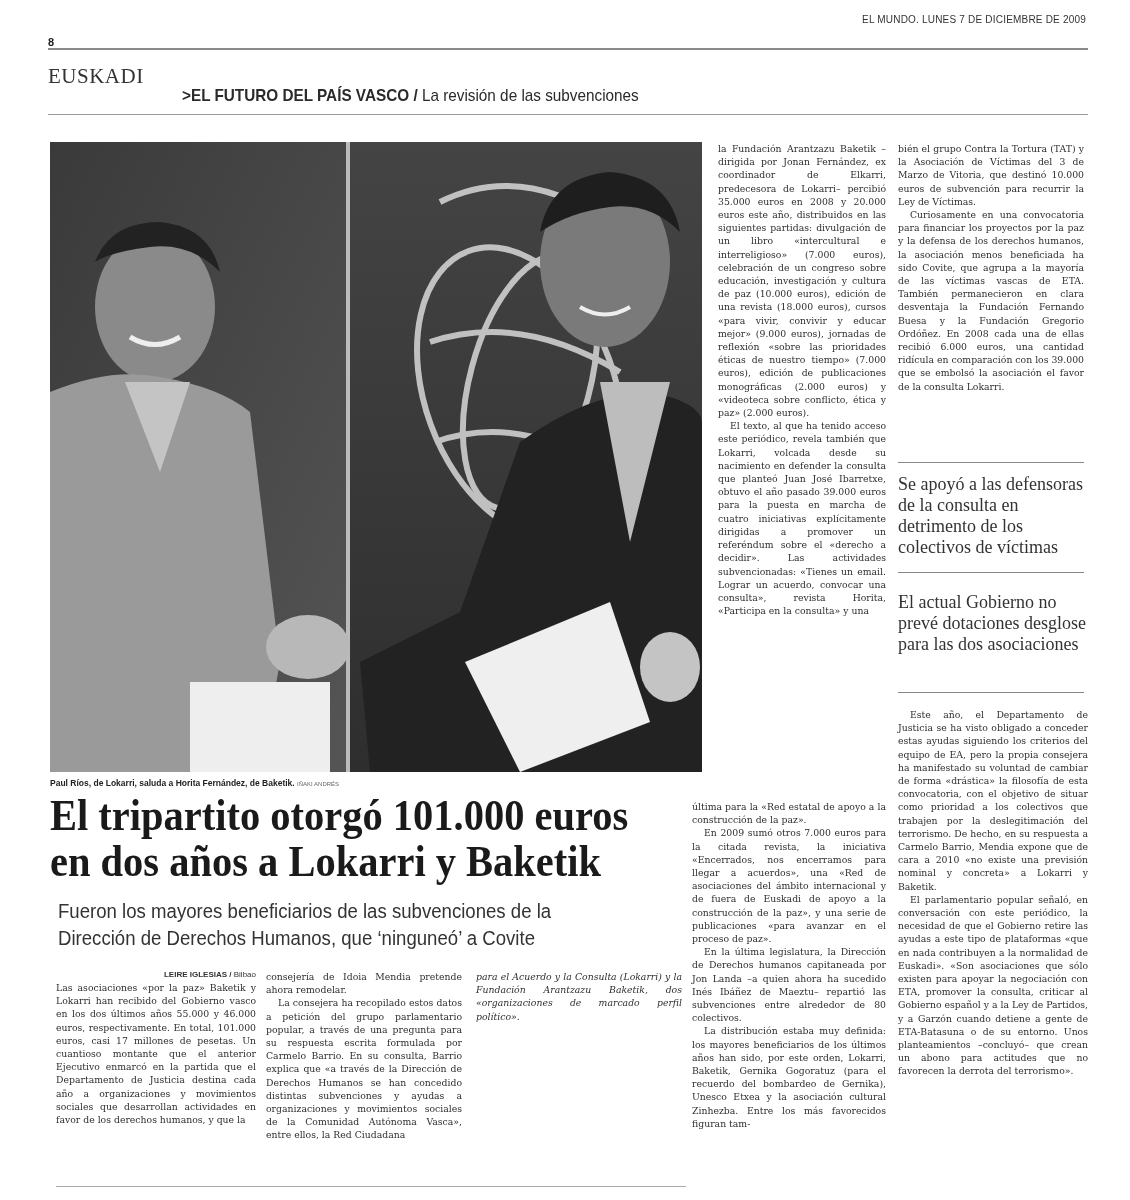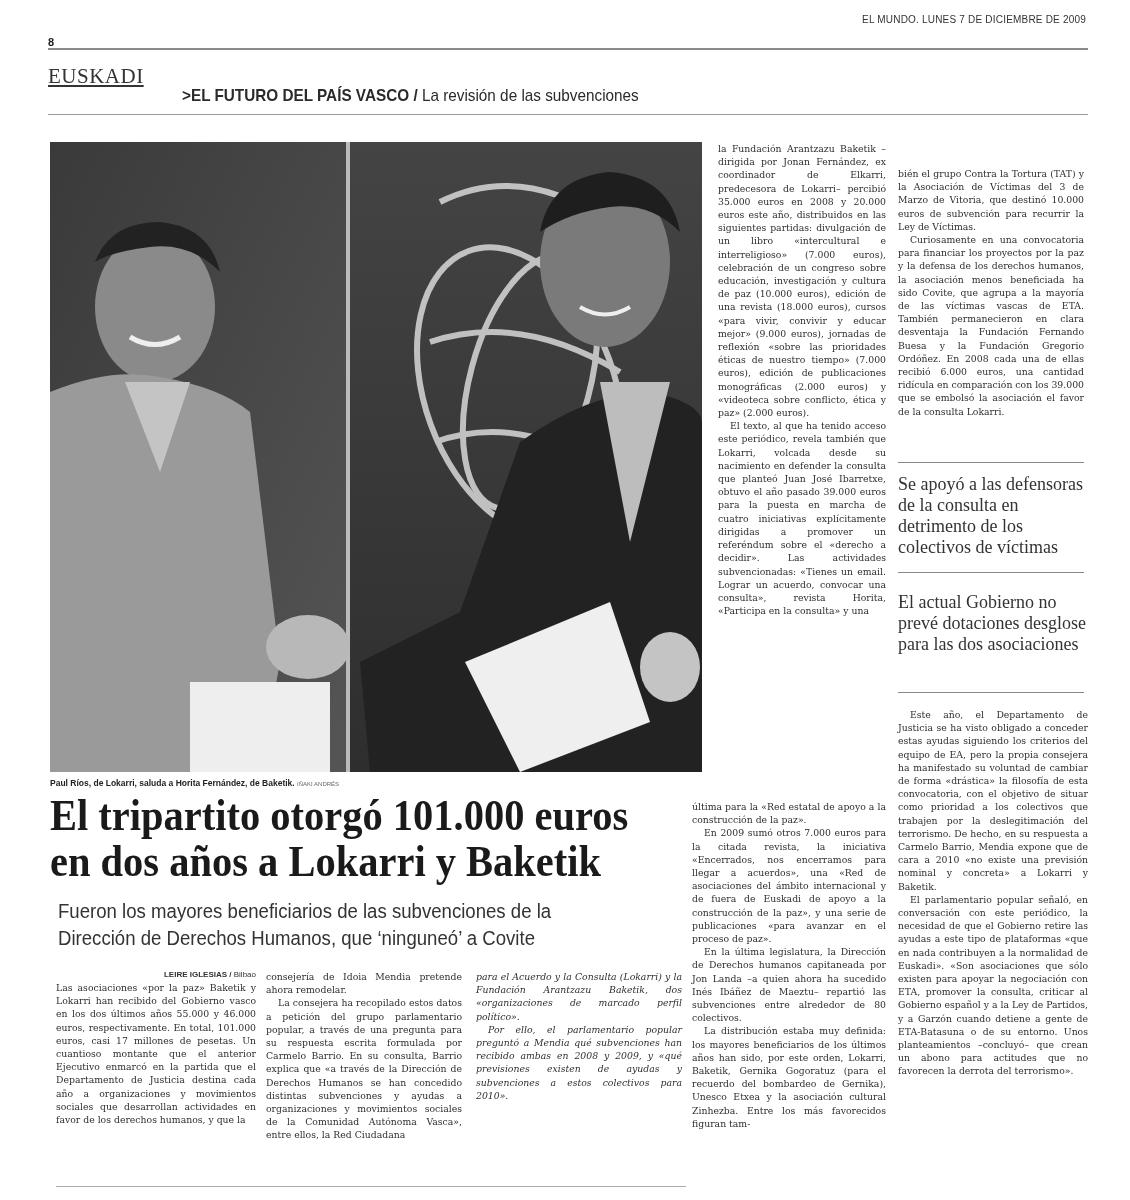"EUSKADI" .section { text-decoration: underline -> none }
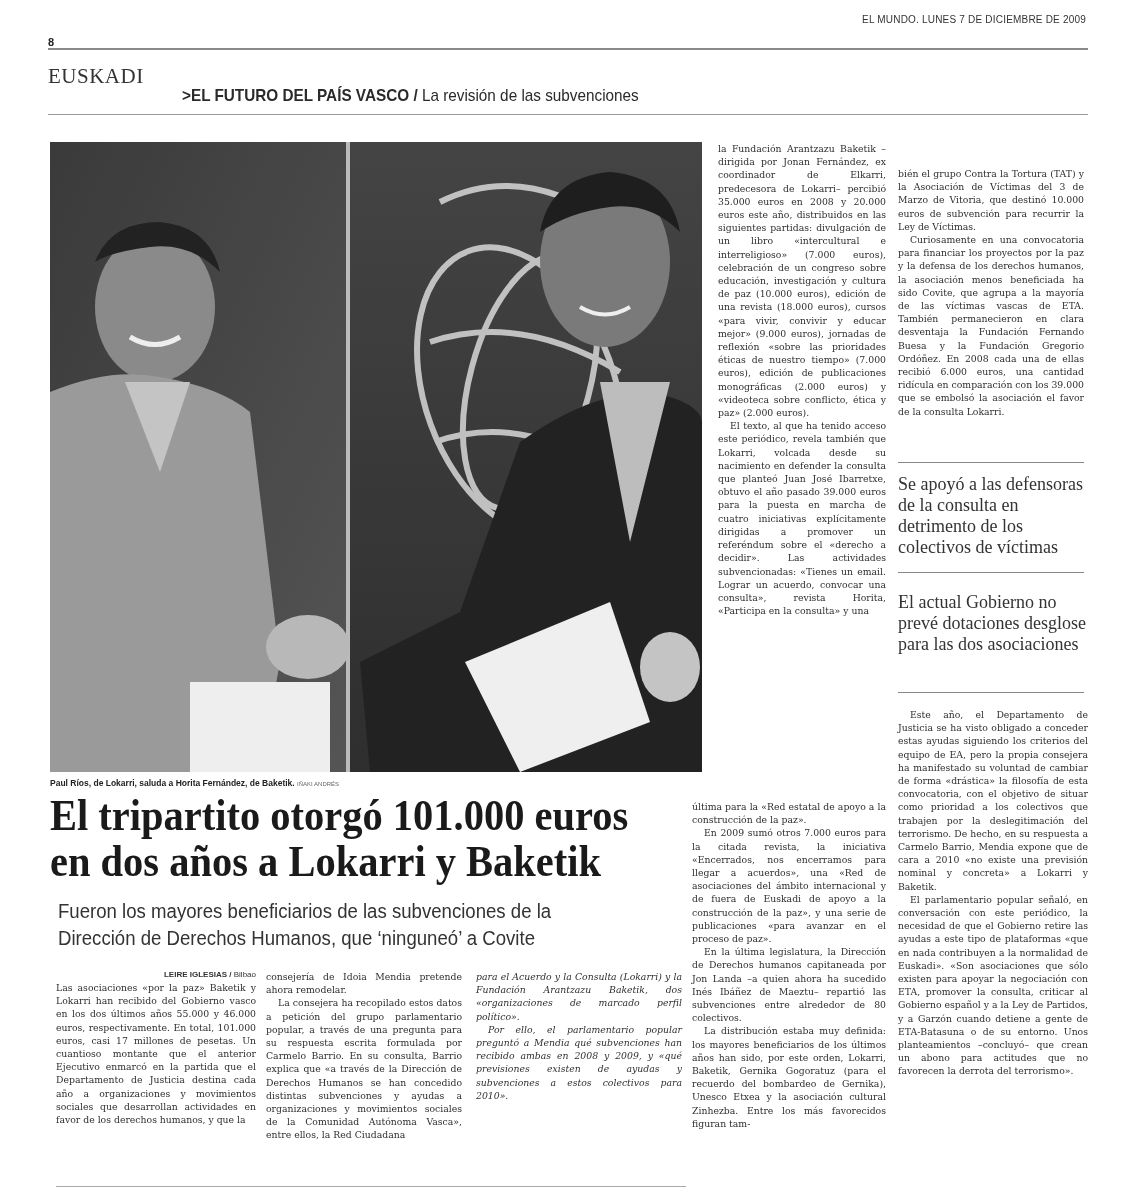"bién el grupo Contra la" div.abs { margin-top: 25px -> none }
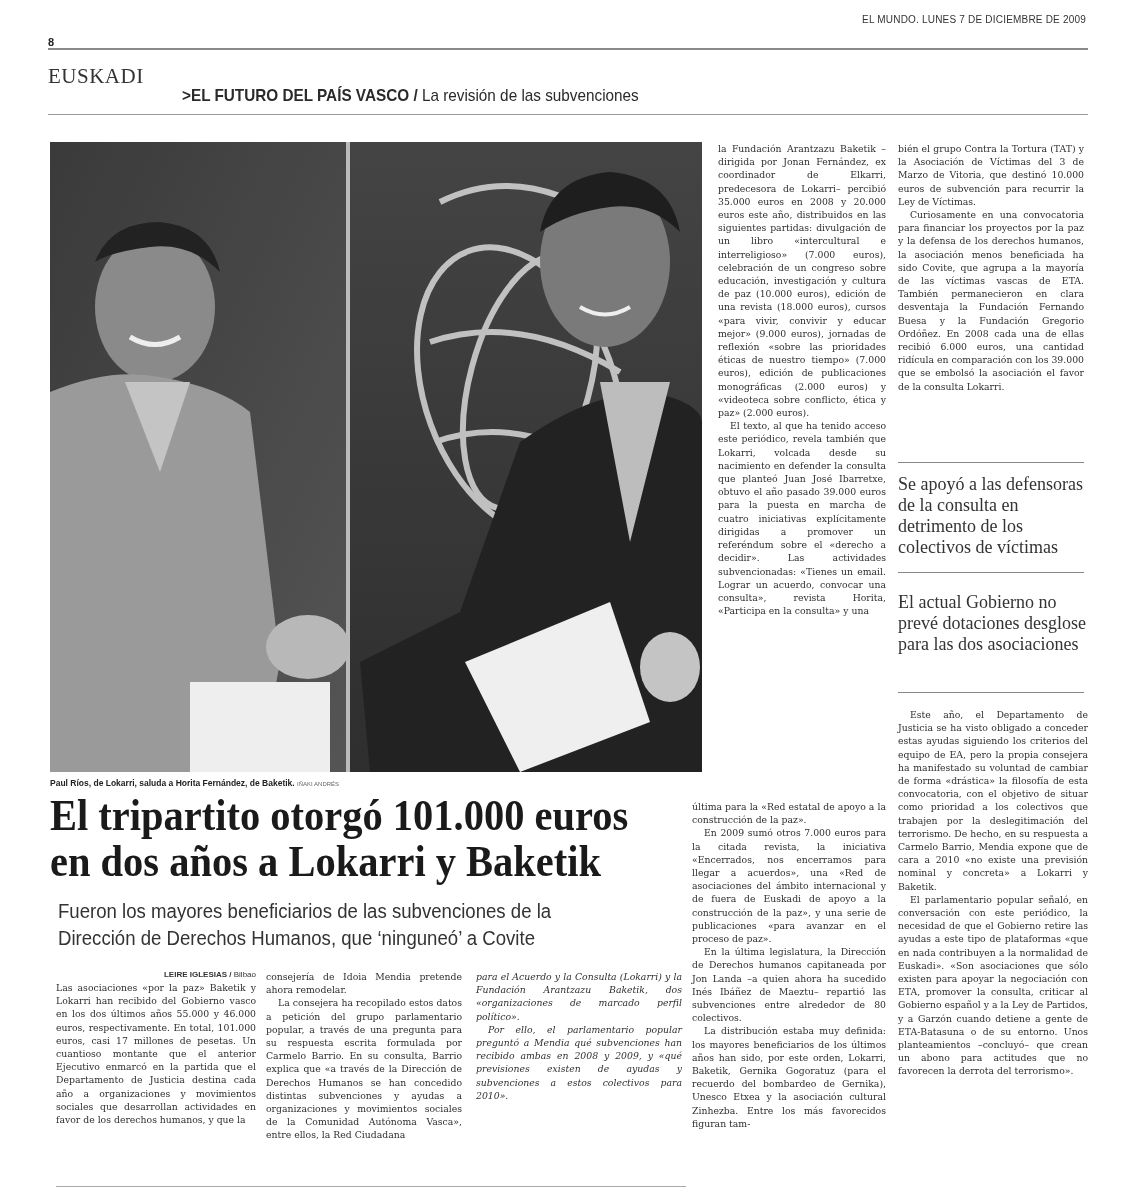"Por ello, el parlamentario popular" p { html: <p>Por ello, el parlamentario popular preguntó a Mendia qué subvenciones han recibido ambas en 2008 y 2009, y «qué previsiones existen de ayudas y subvenciones a estos colectivos para 2010».</p> -> none }
